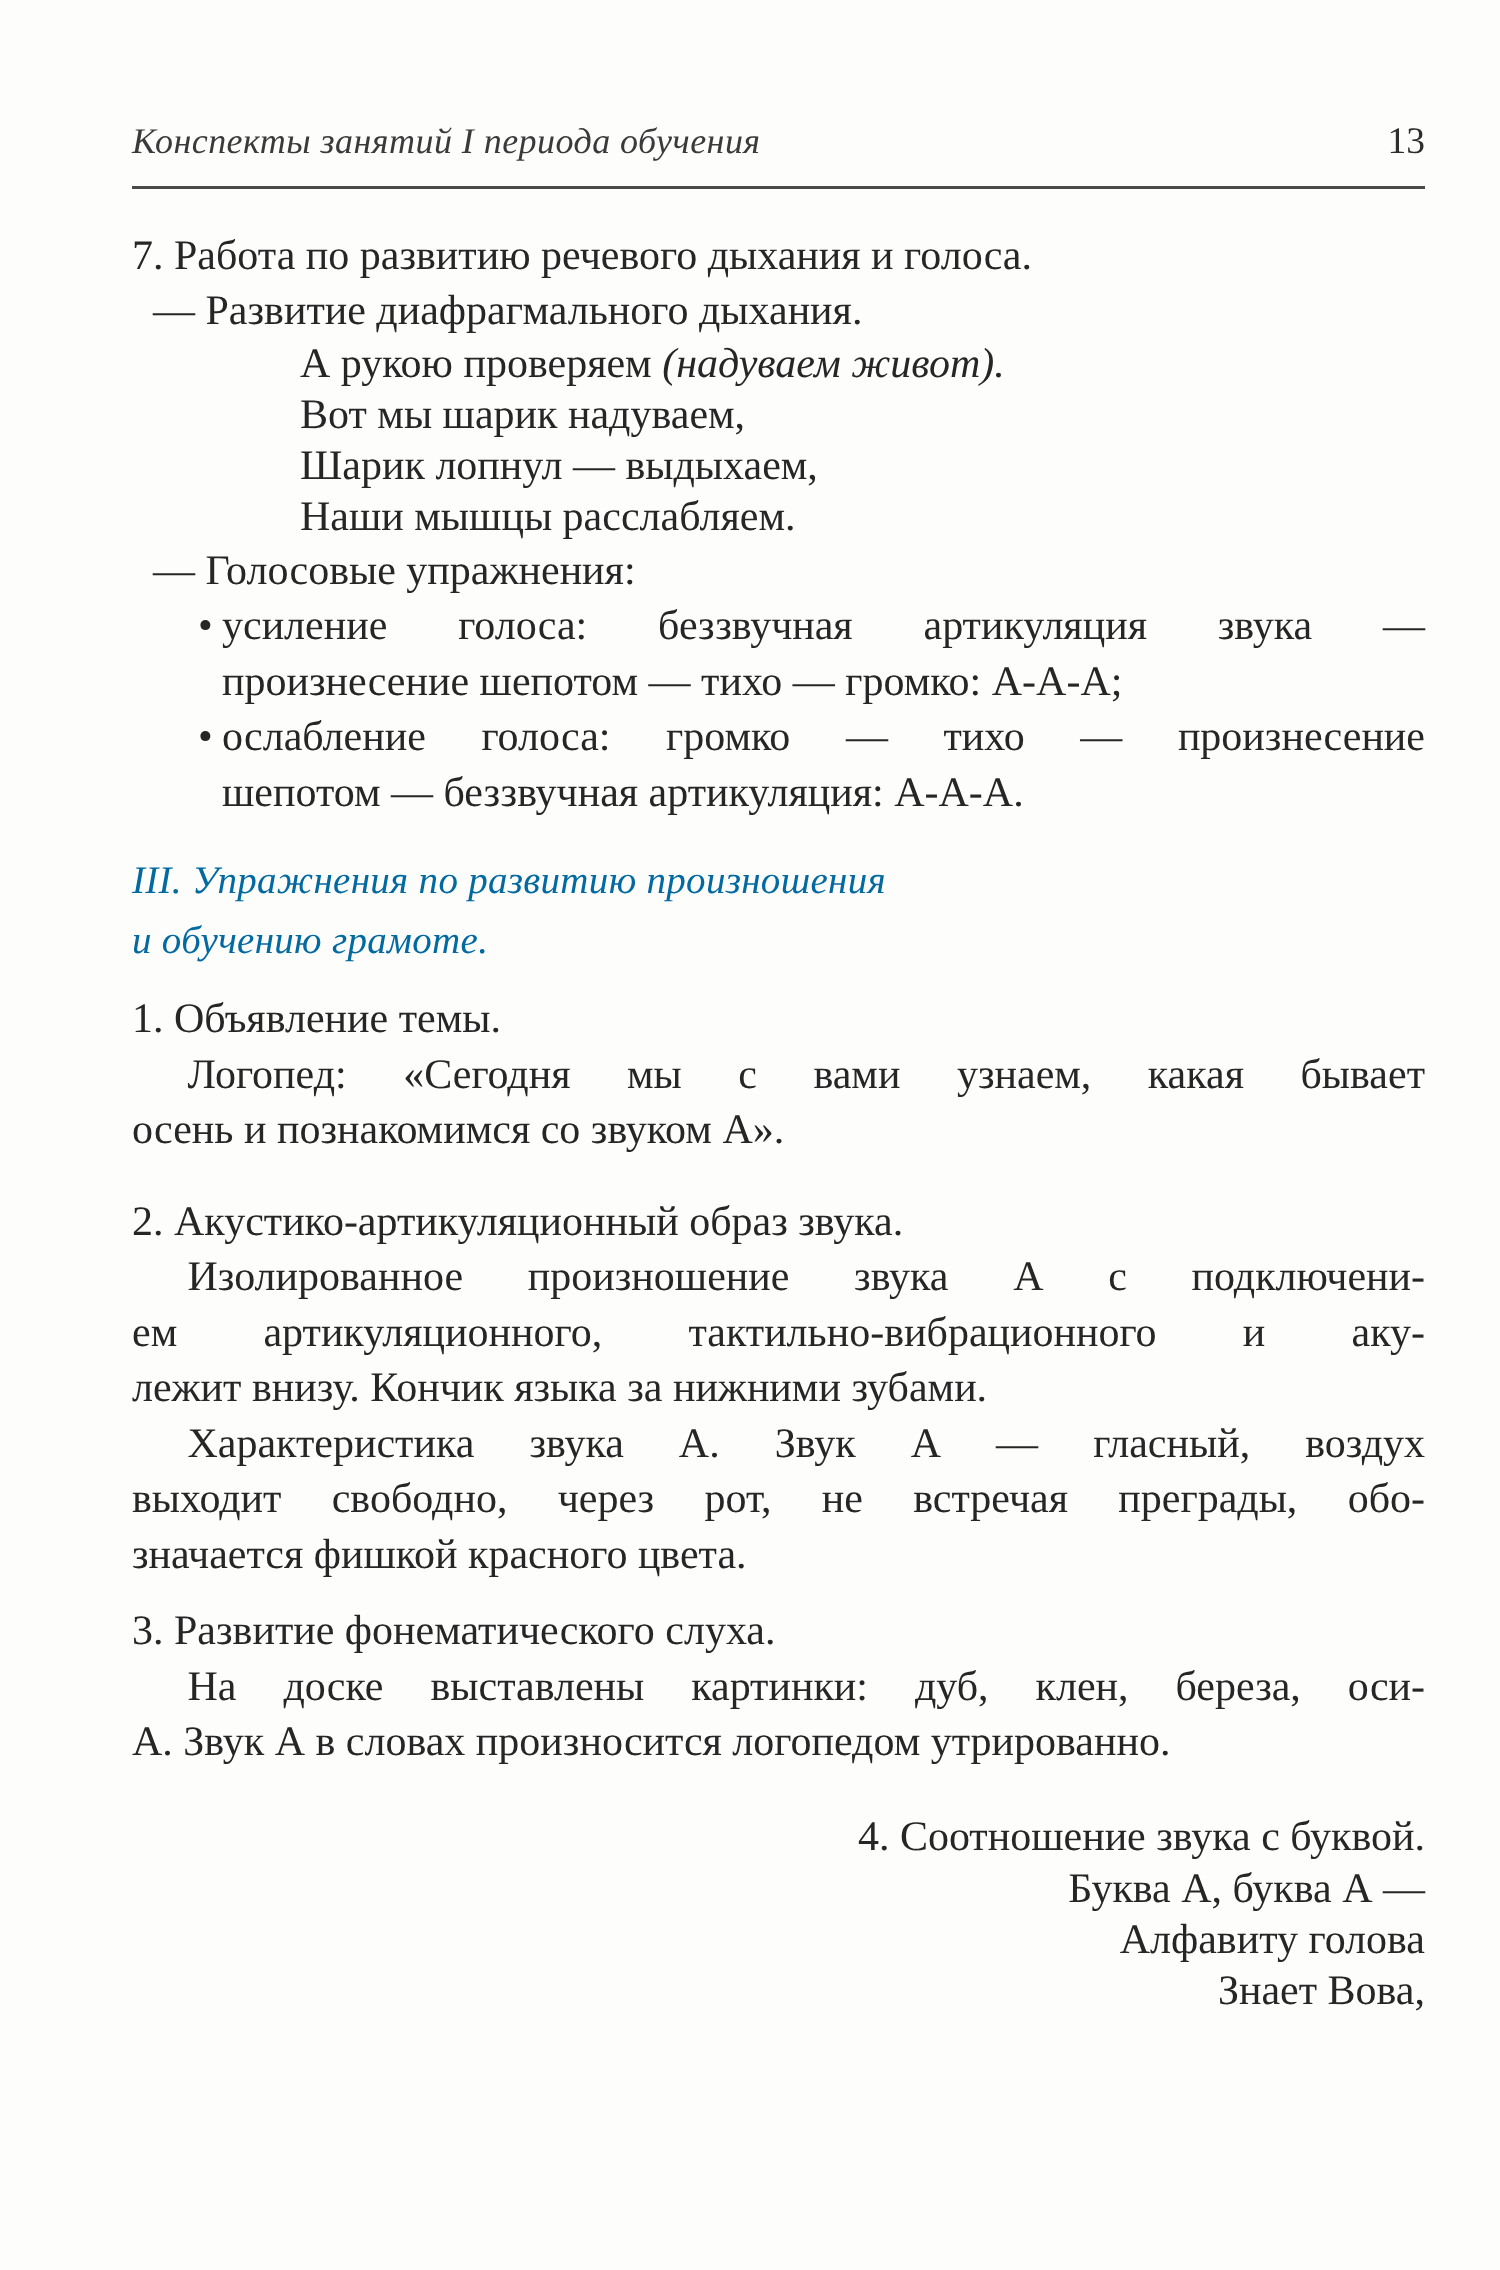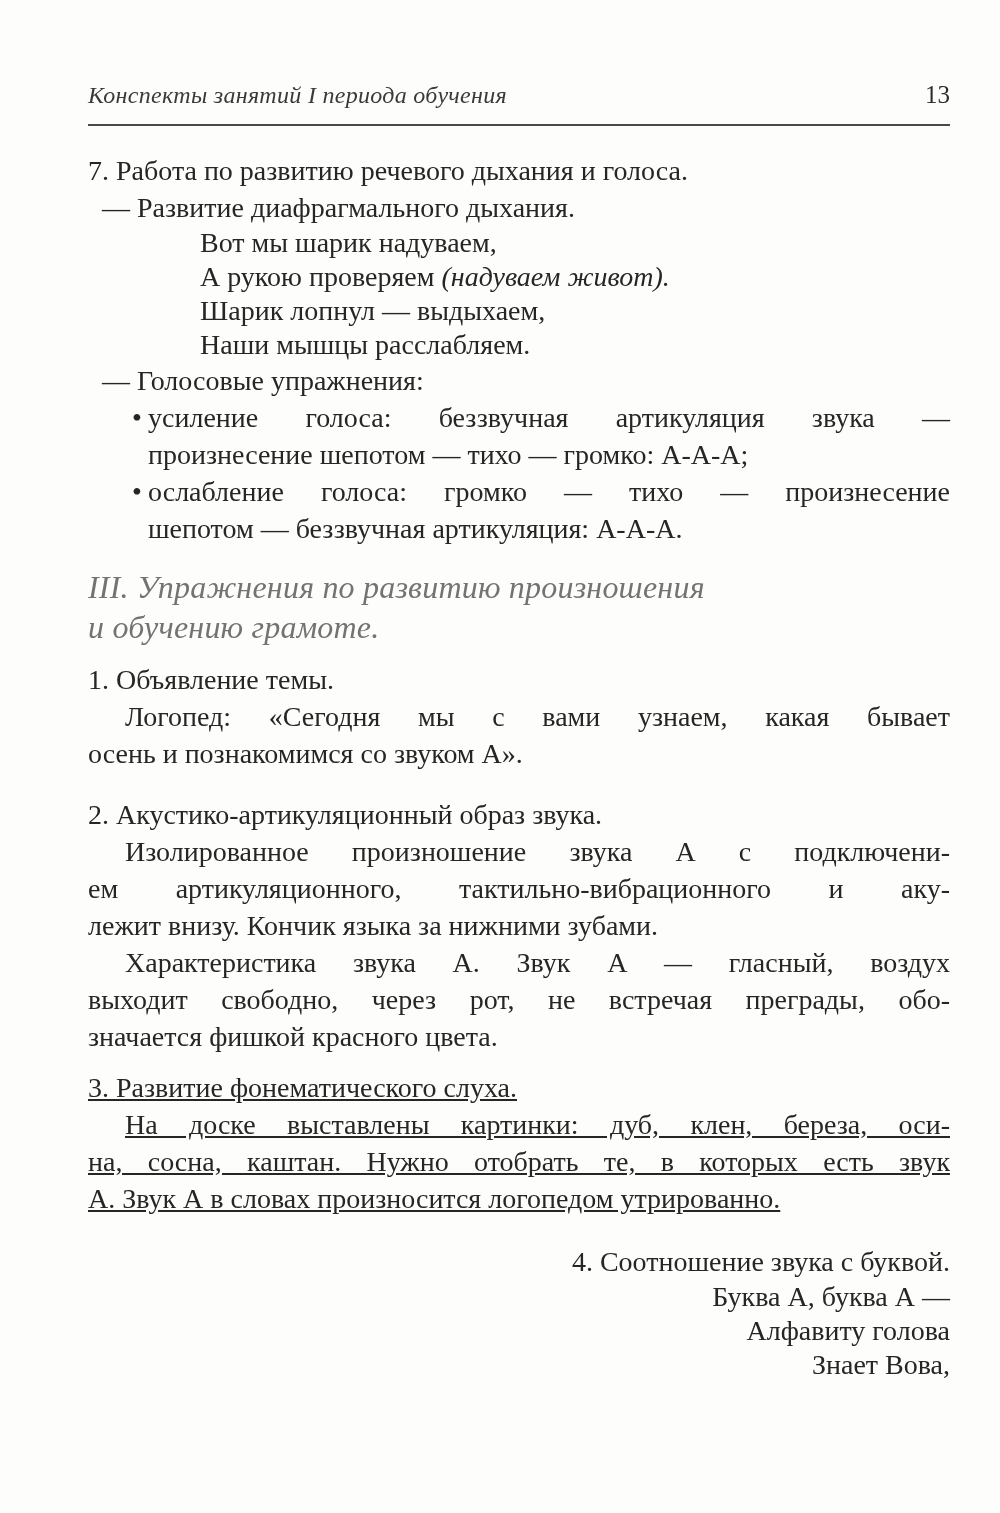"Вот мы шарик надуваем," div { order: before "А рукою проверяем (надуваем живот)." -> after "А рукою проверяем (надуваем живот)." }
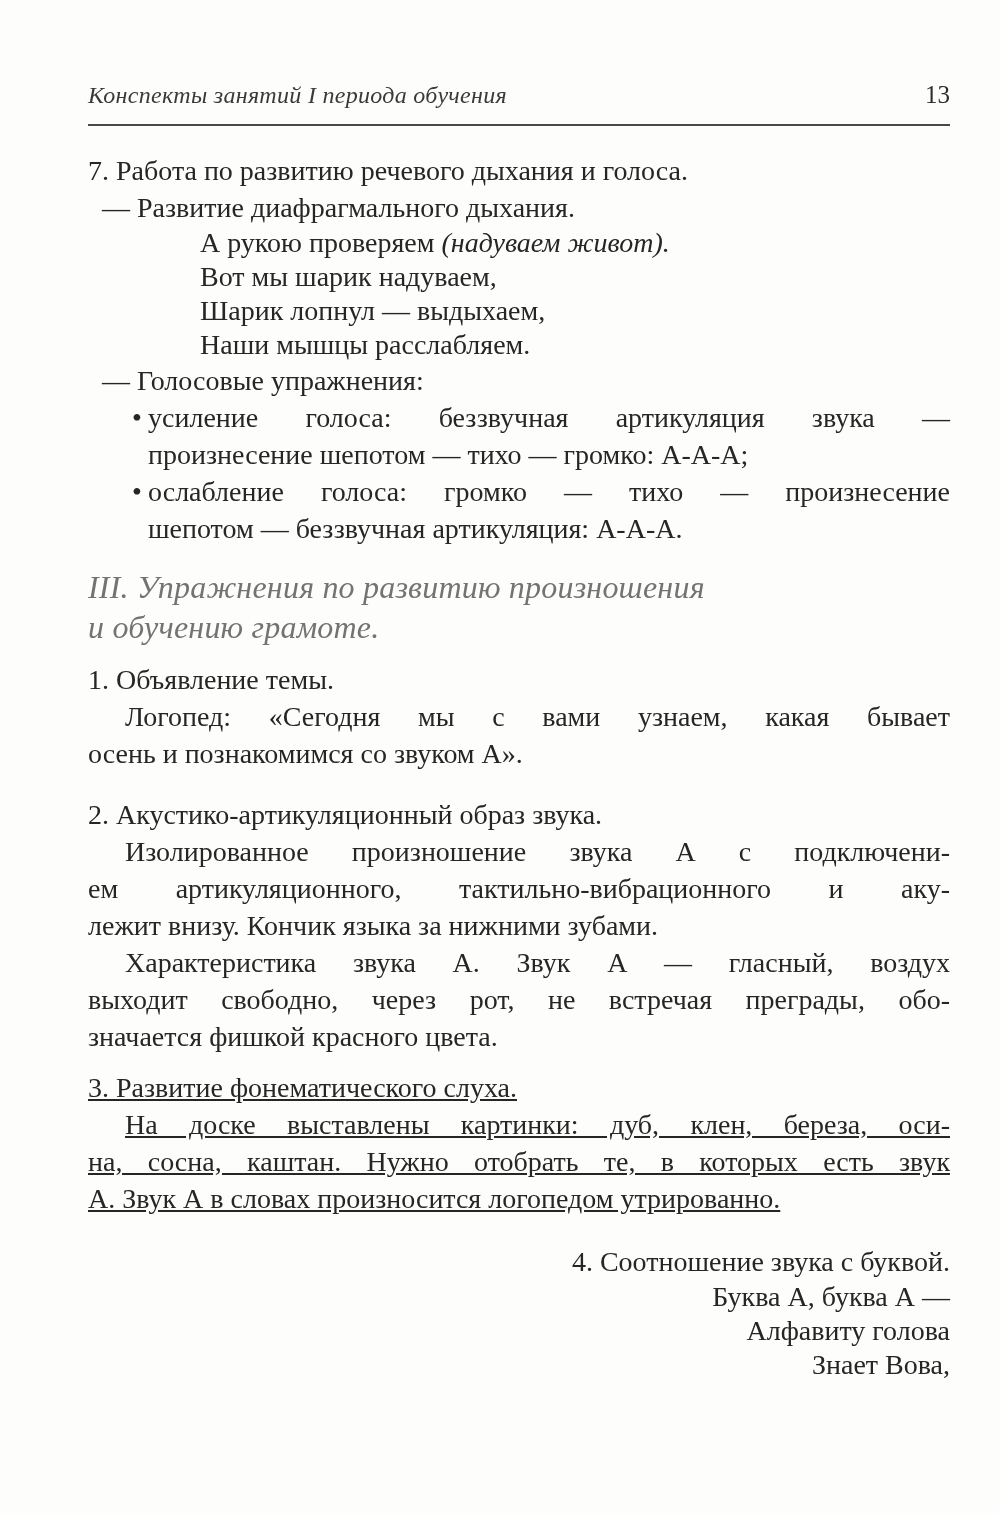"III. Упражнения по развитию произношения" .h3 { color: #737373 -> #0369a1; font-size: 32px -> 26px }
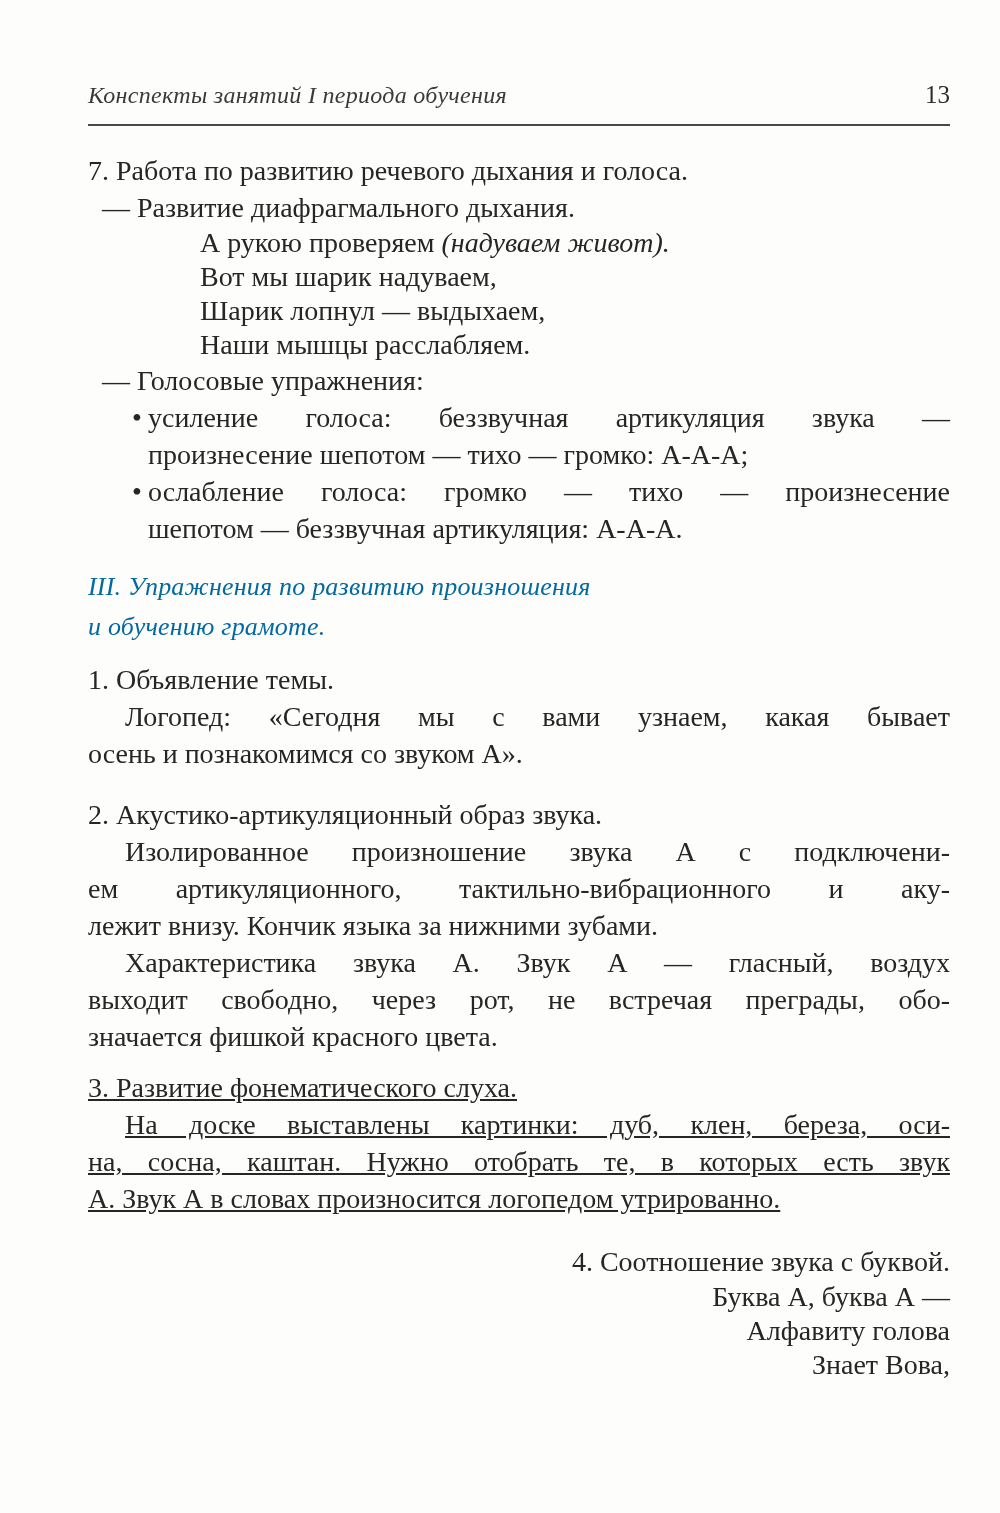"3. Развитие фонематического слуха." .sec3 { text-decoration: underline -> none }
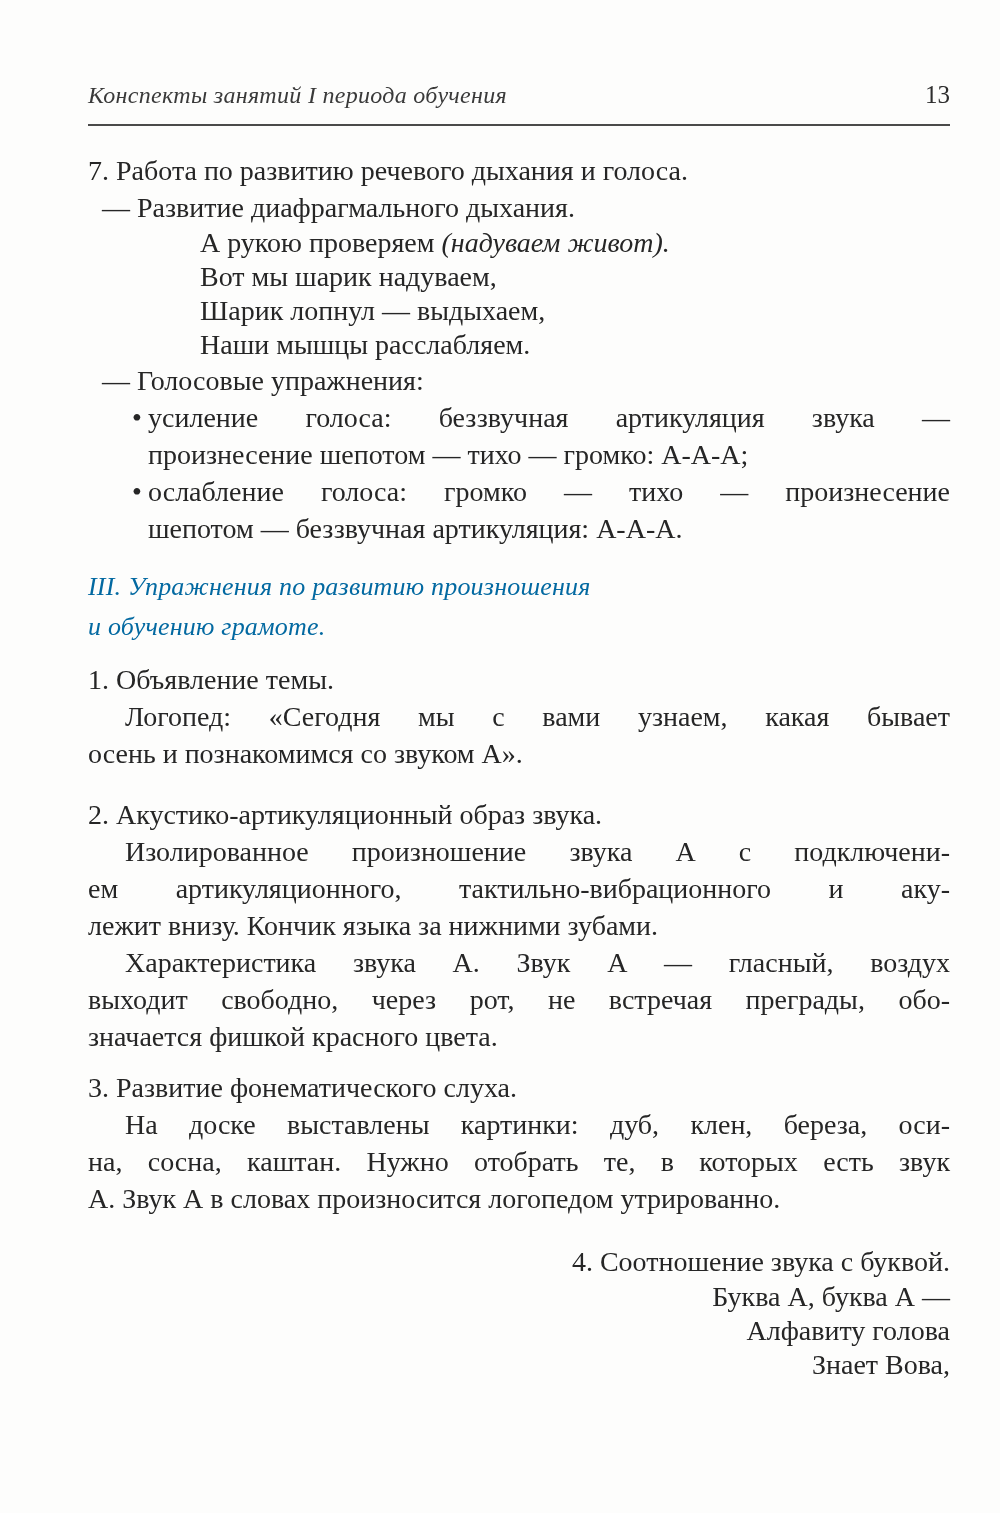"на, сосна, каштан. Нужно отобрать" div.jl { html: <div>на, сосна, каштан. Нужно отобрать те, в которых есть звук</div> -> none }
